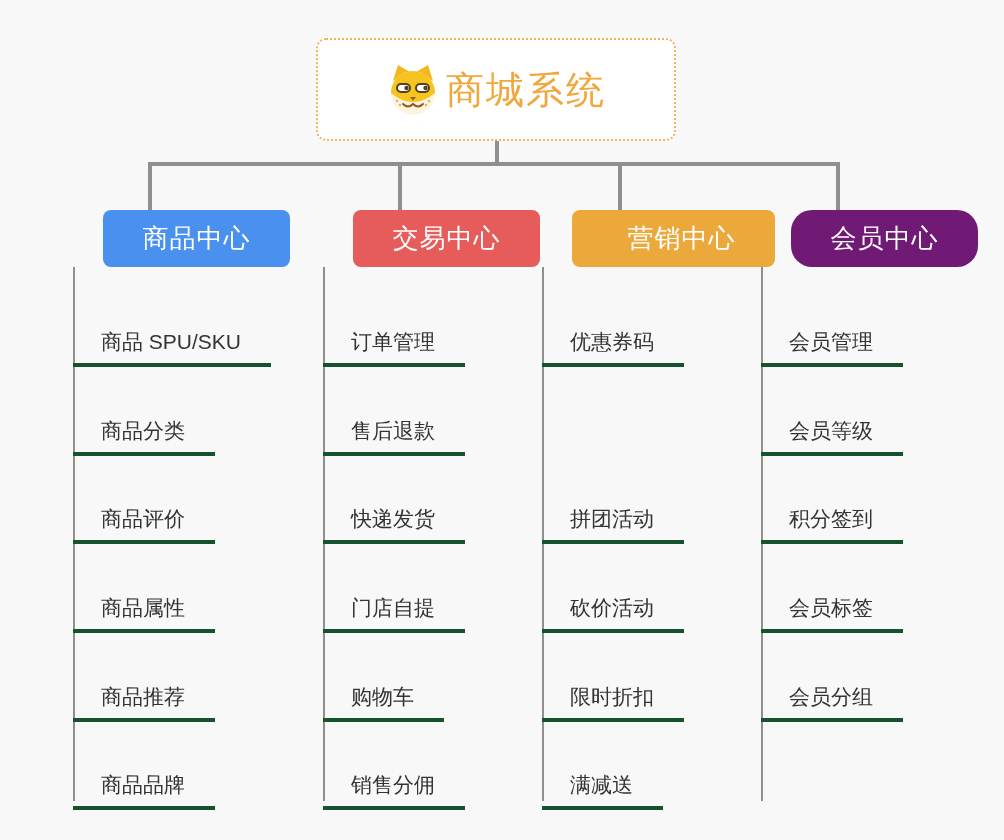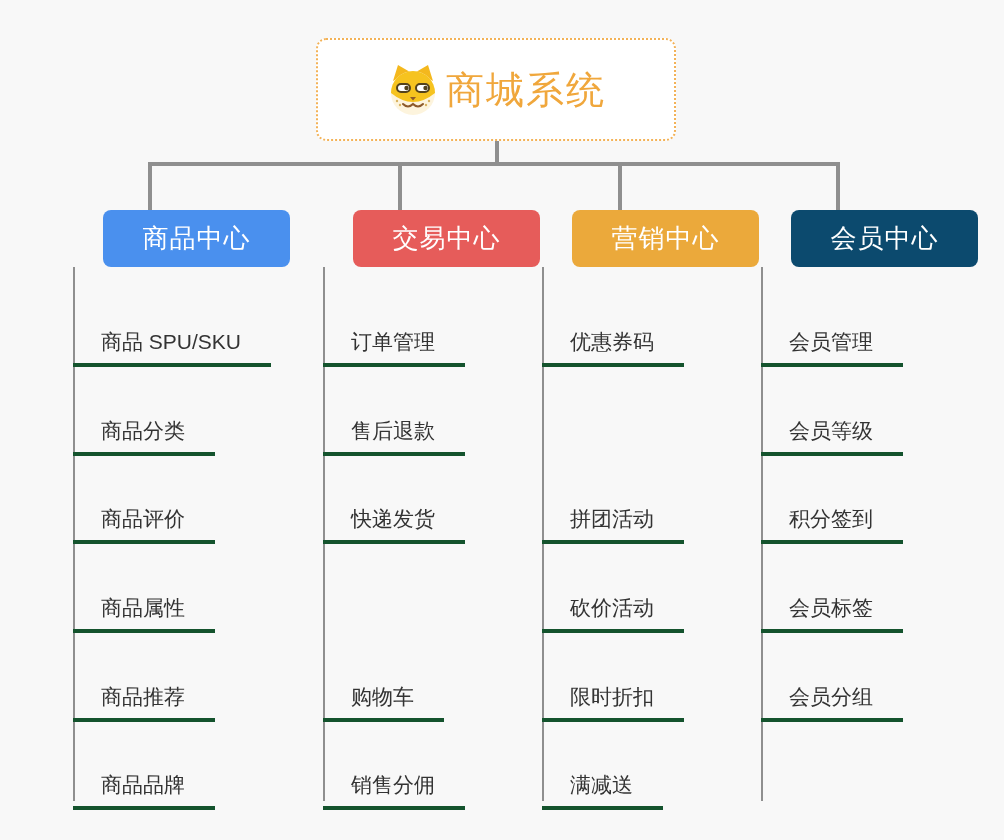"营销中心" div.branch-box { padding-left: none -> 16px }
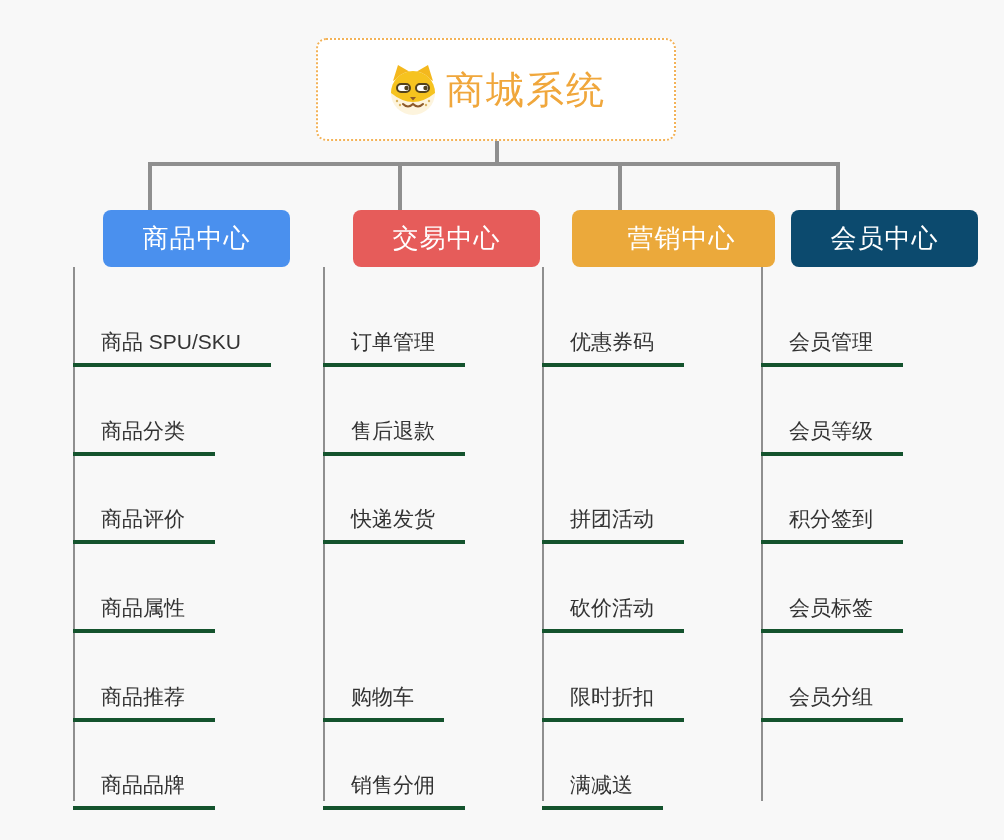"会员中心" div.branch-box { background: #0c4a6e -> #701a75; border-radius: none -> 21px }
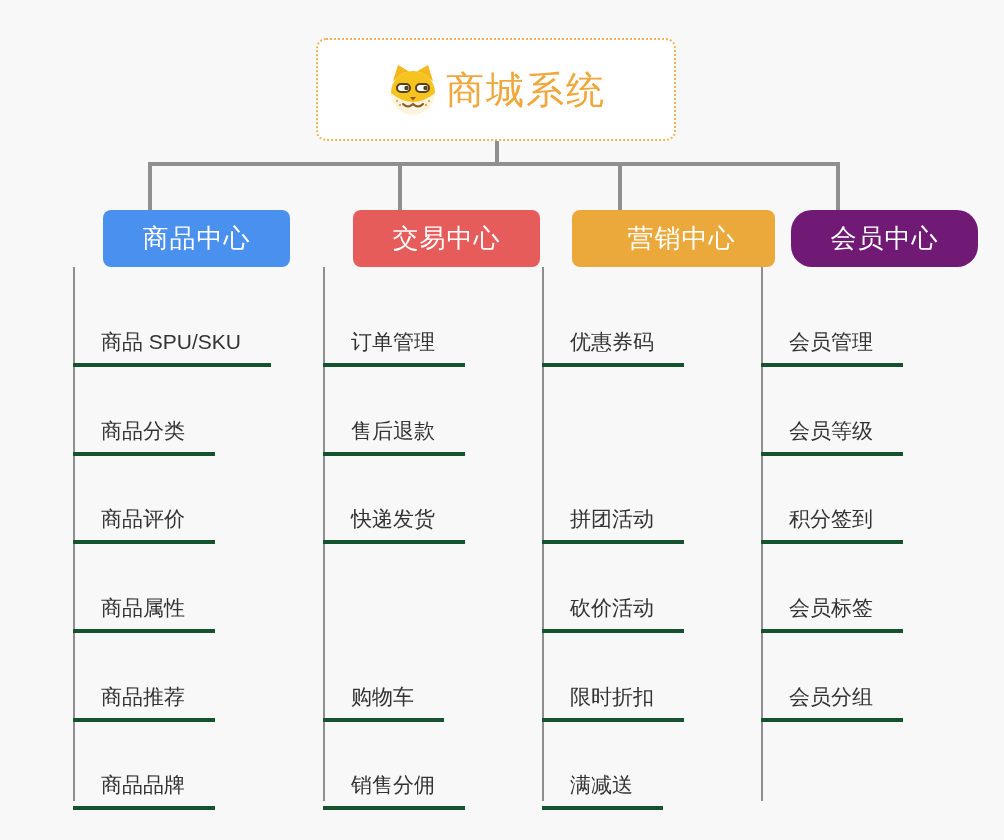"门店自提" div.item { html: none -> <div> <span>门店自提</span> </div> }
